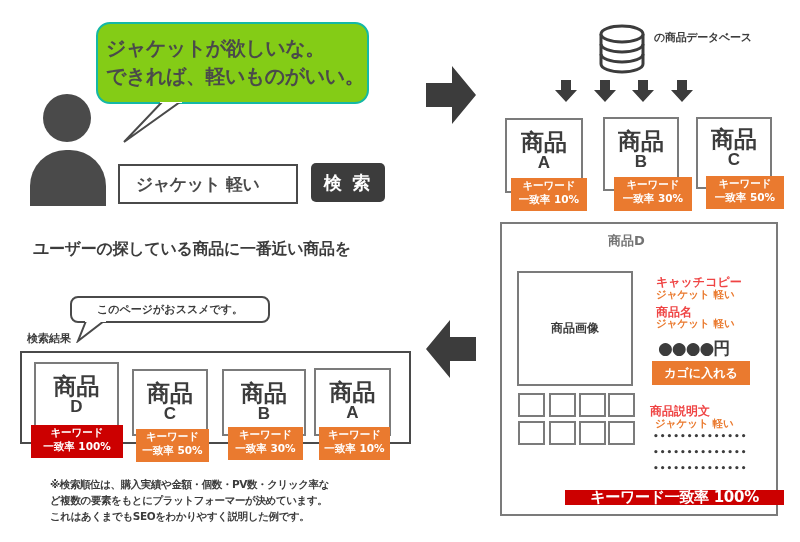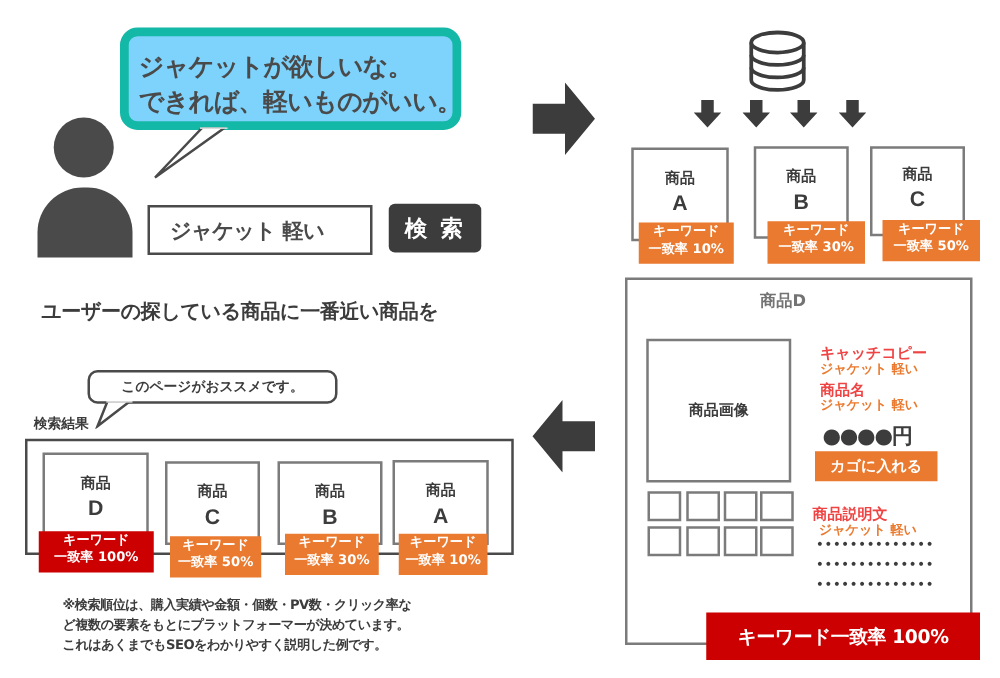"ジャケットが欲しいな。" .bubble { background: #7dd3fc -> #84cc16; border: 7px solid #14b8a6 -> 2px solid #14b8a6 }
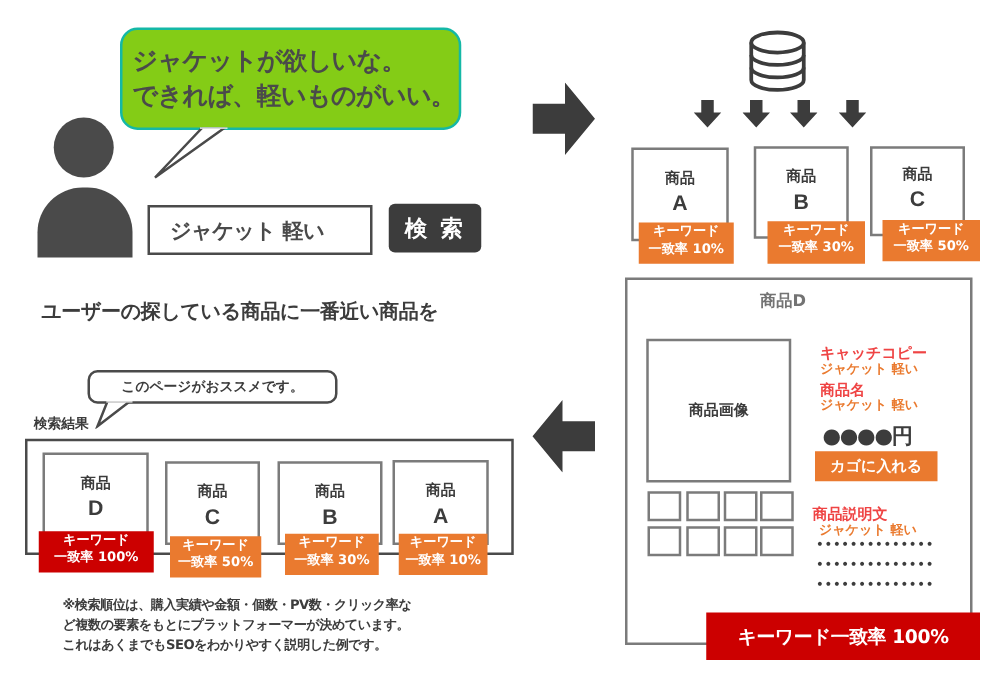"の商品データベース" div { html: none -> <div>の商品データベース</div> }
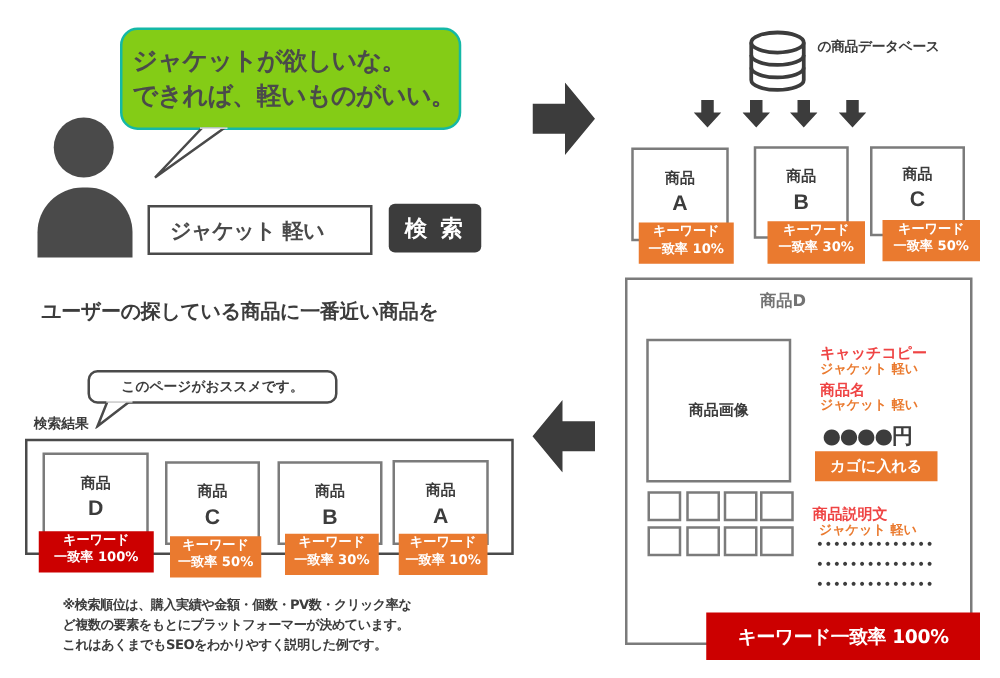"商品" .card-title { font-size: 12px -> 23px }
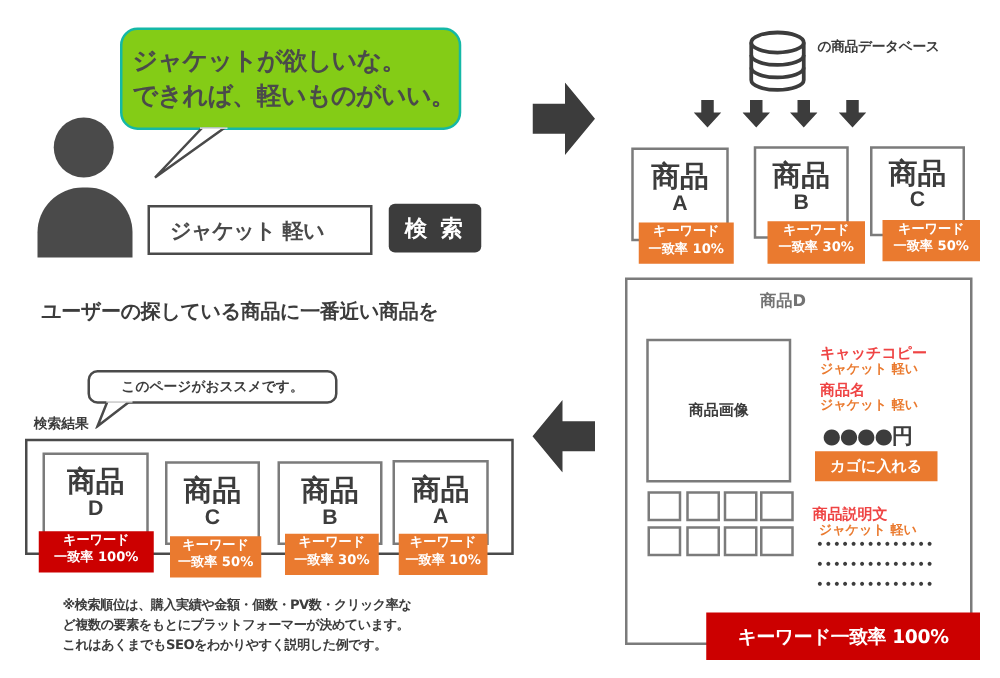"キーワード一致率 100%" .match-banner { height: 38px -> 15px }
